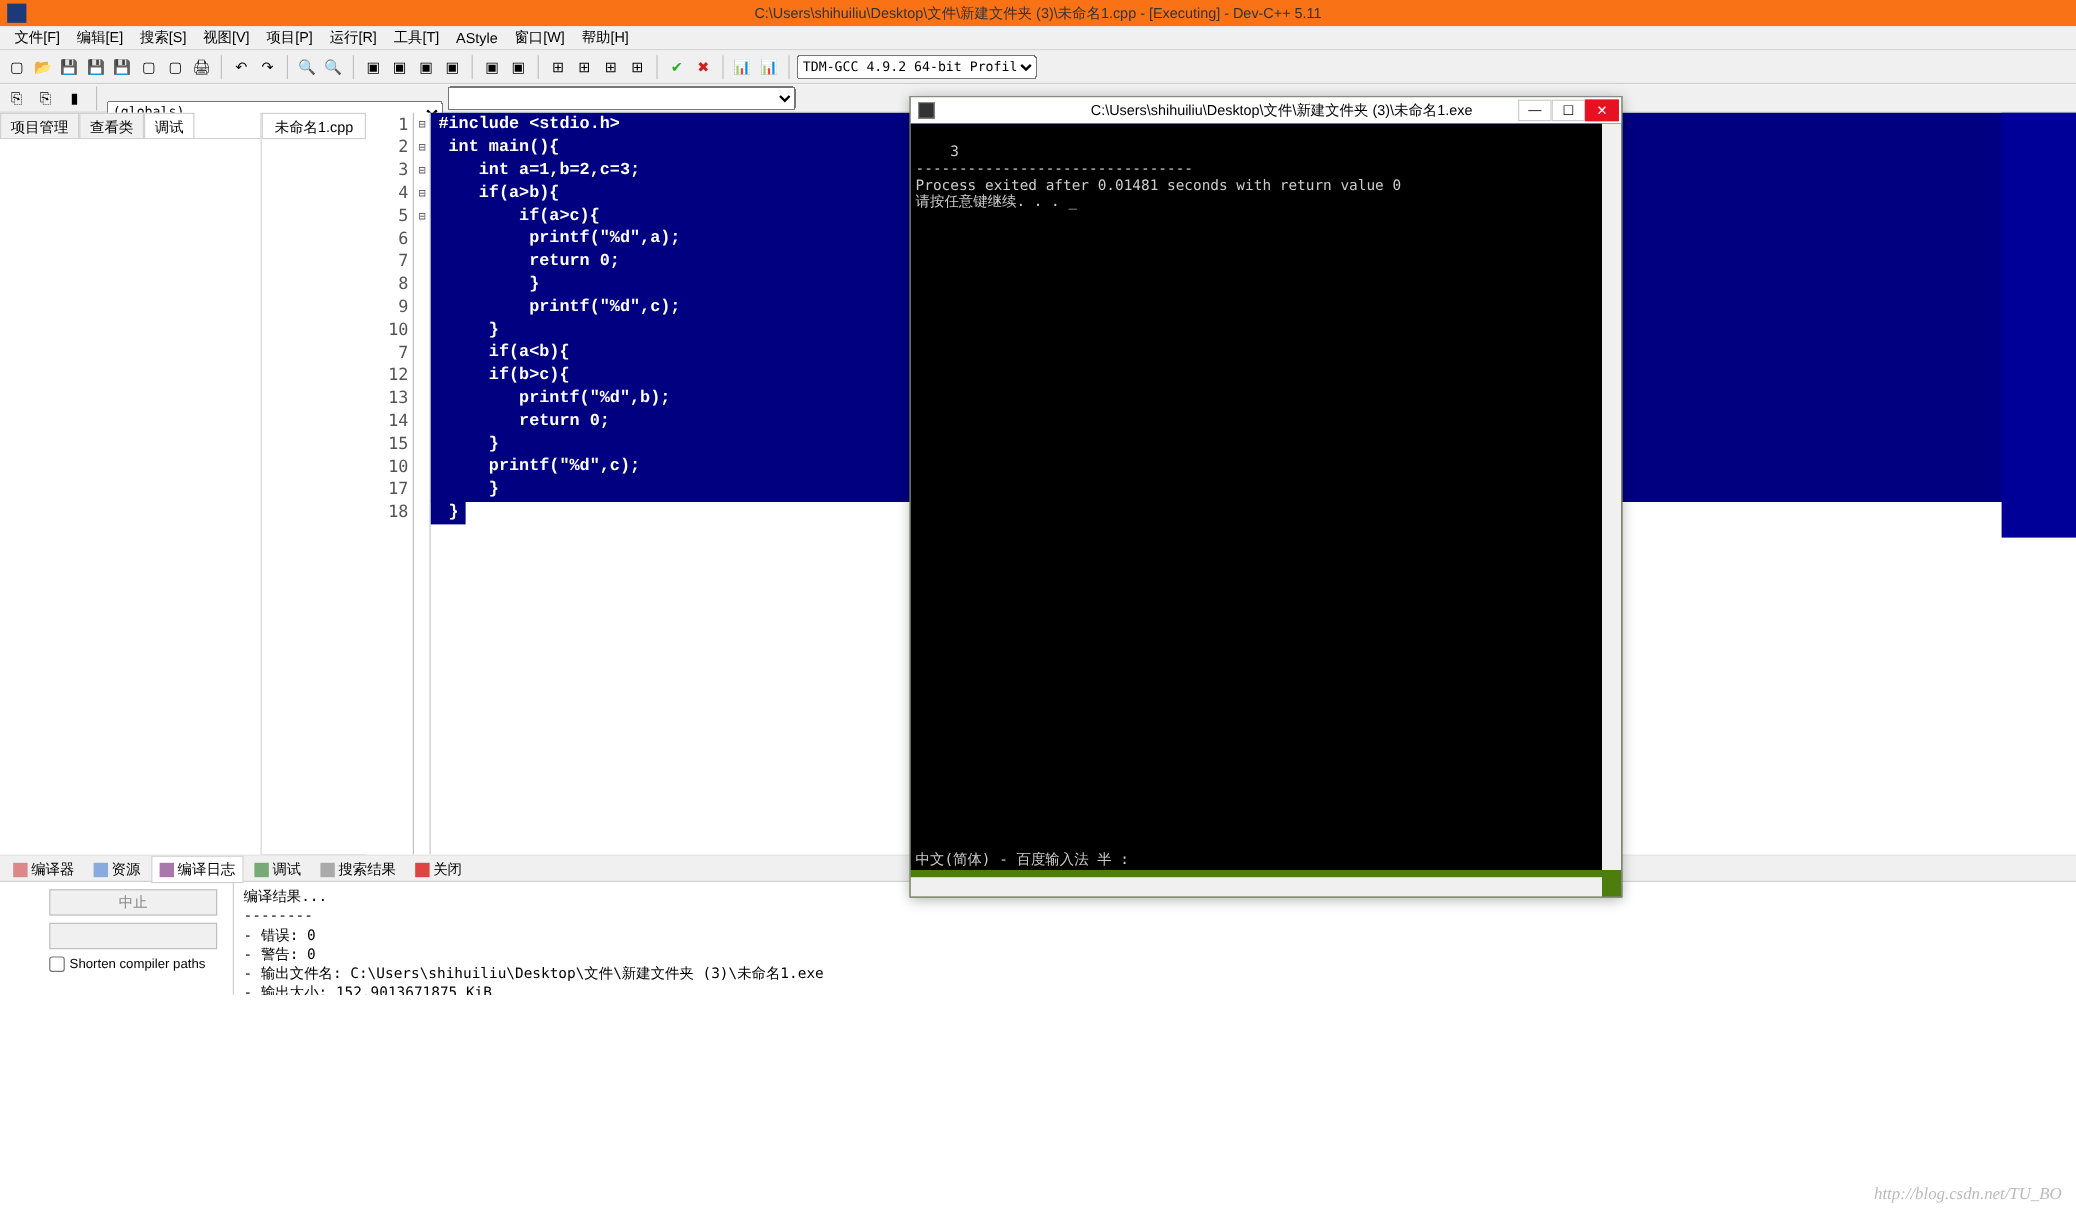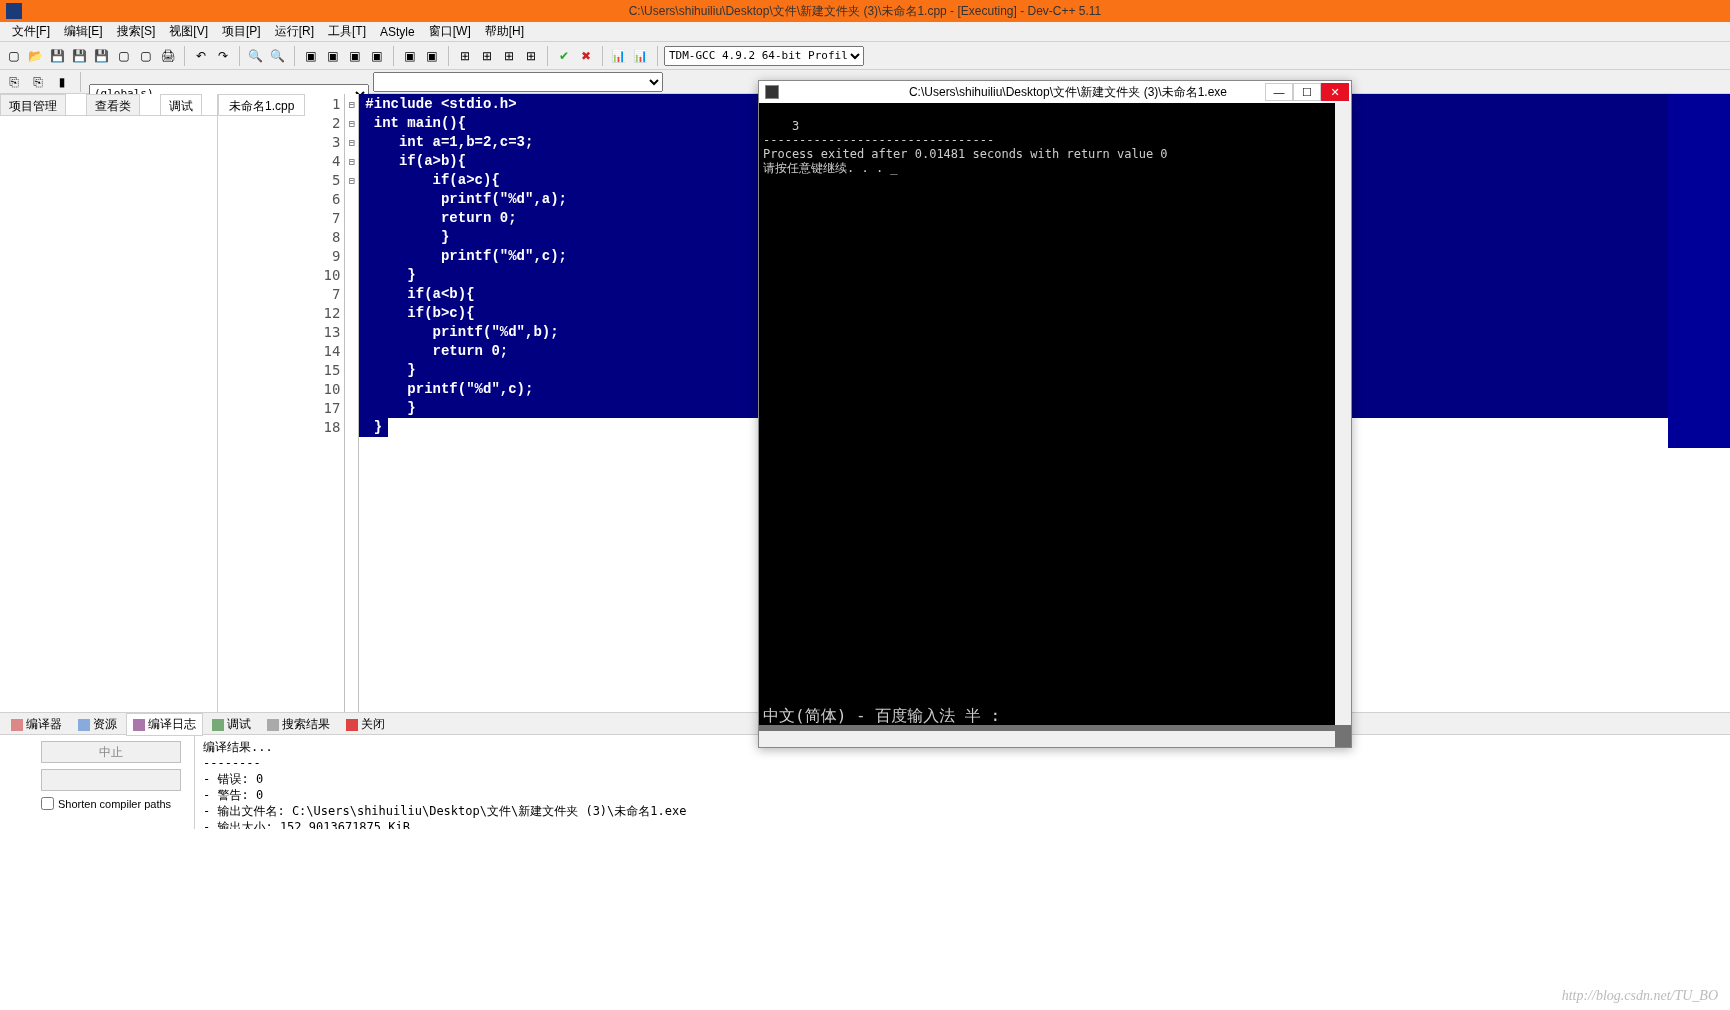"C:\Users\shihuiliu\Desktop\文件\新建文件夹 (3)\未命名1.exe" .console-window { background: #737373 -> #4d7c0f }
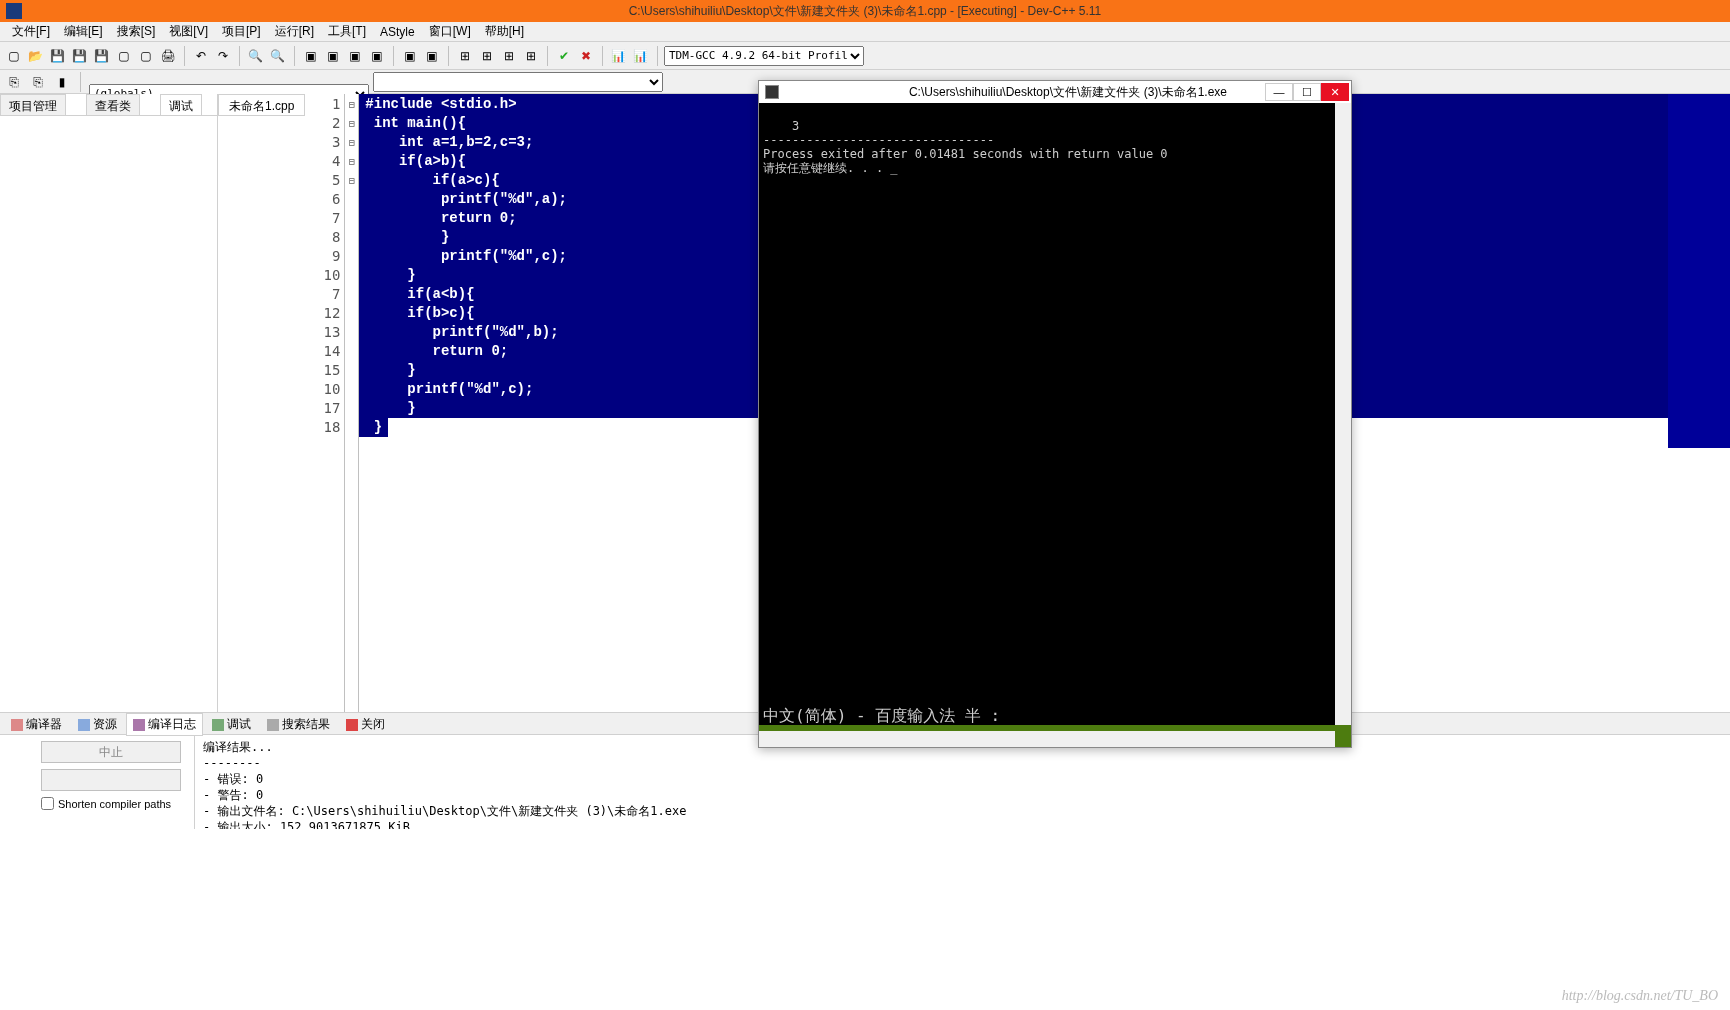"项目管理" .left-tabs { gap: 20px -> none }
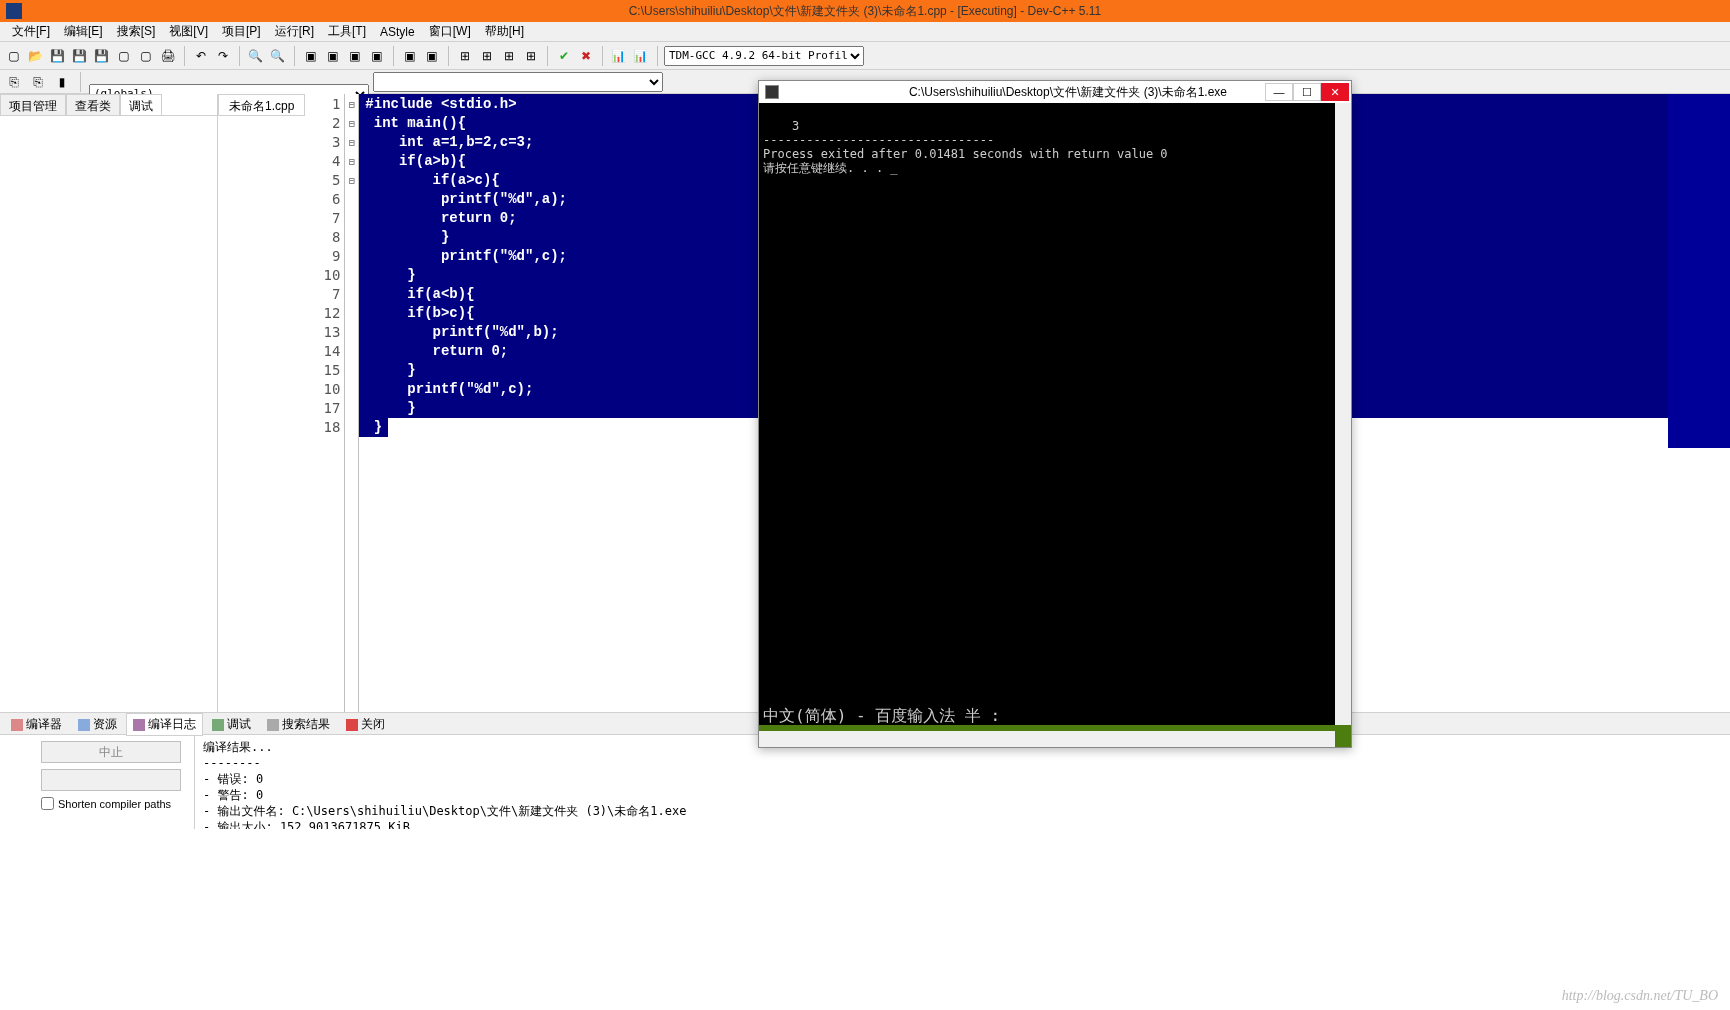"中文(简体) - 百度输入法 半 :" .console-ime { font-size: 16px -> 12px }
